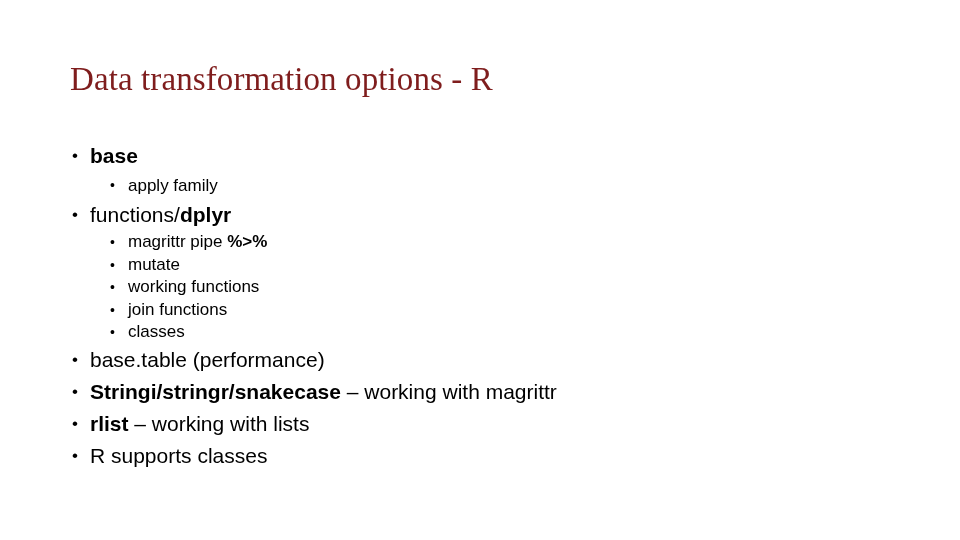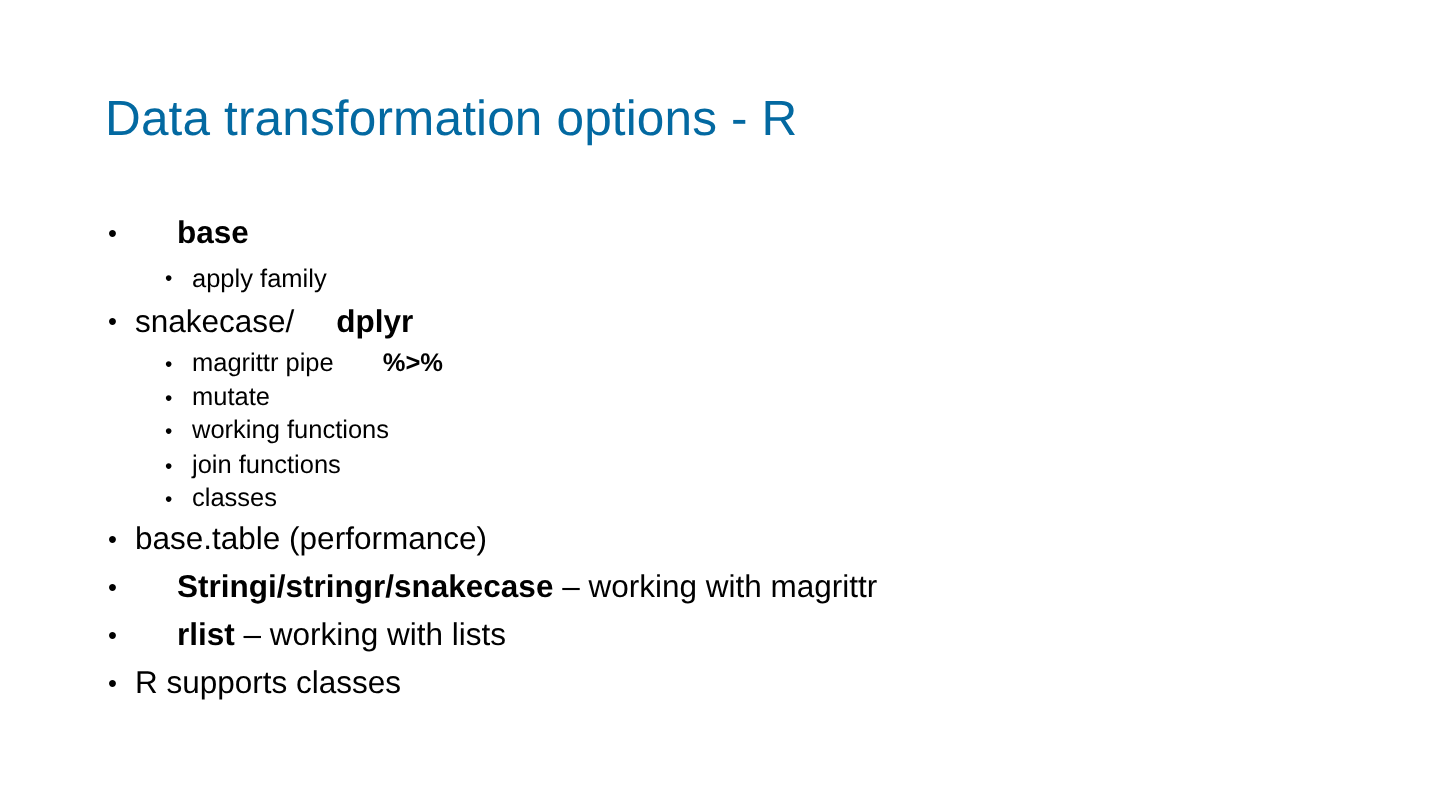"Data transformation options - R" #slide-title { color: #0369a1 -> #7f1d1d; font-family: none -> Liberation Serif, serif }
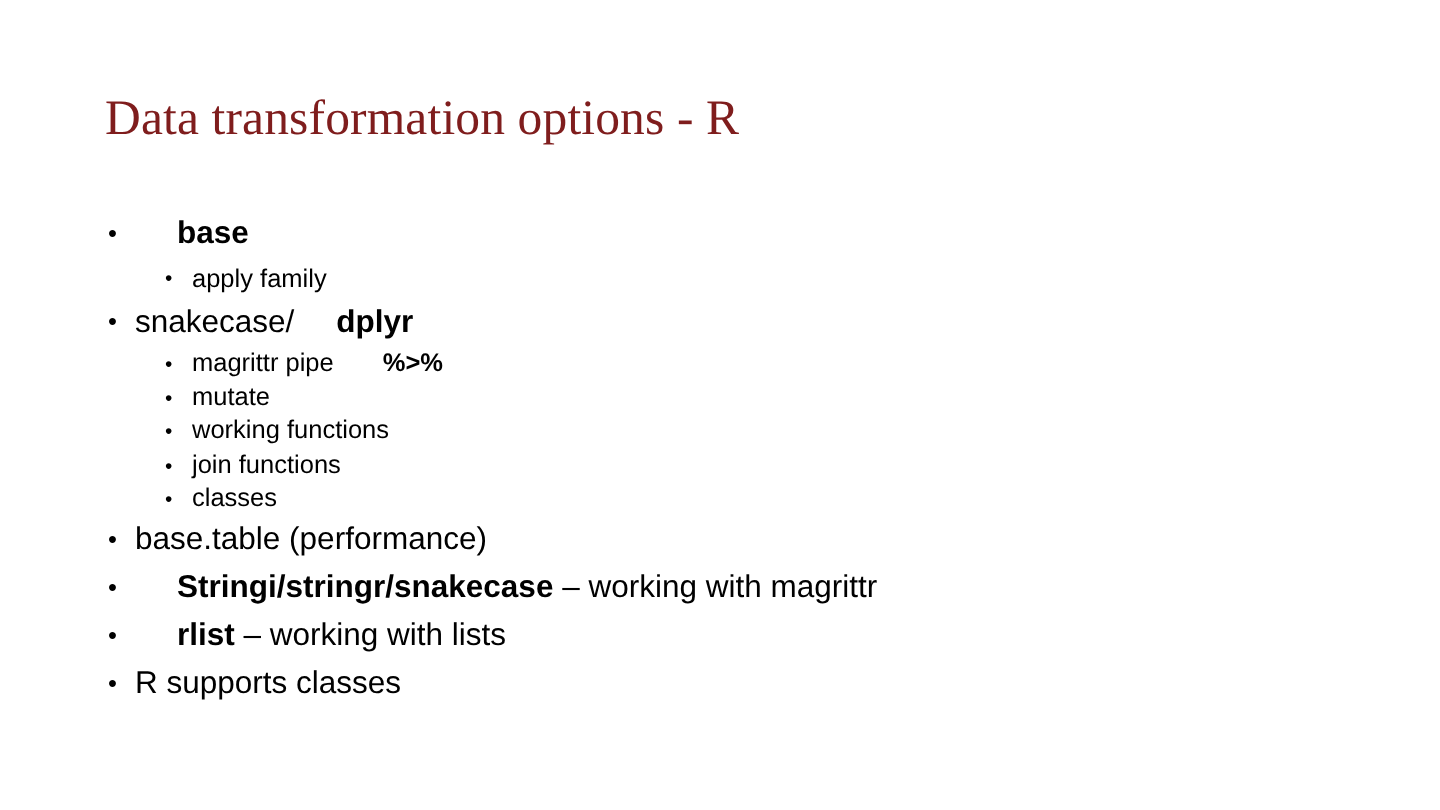"base" .b { margin-left: 28px -> none }
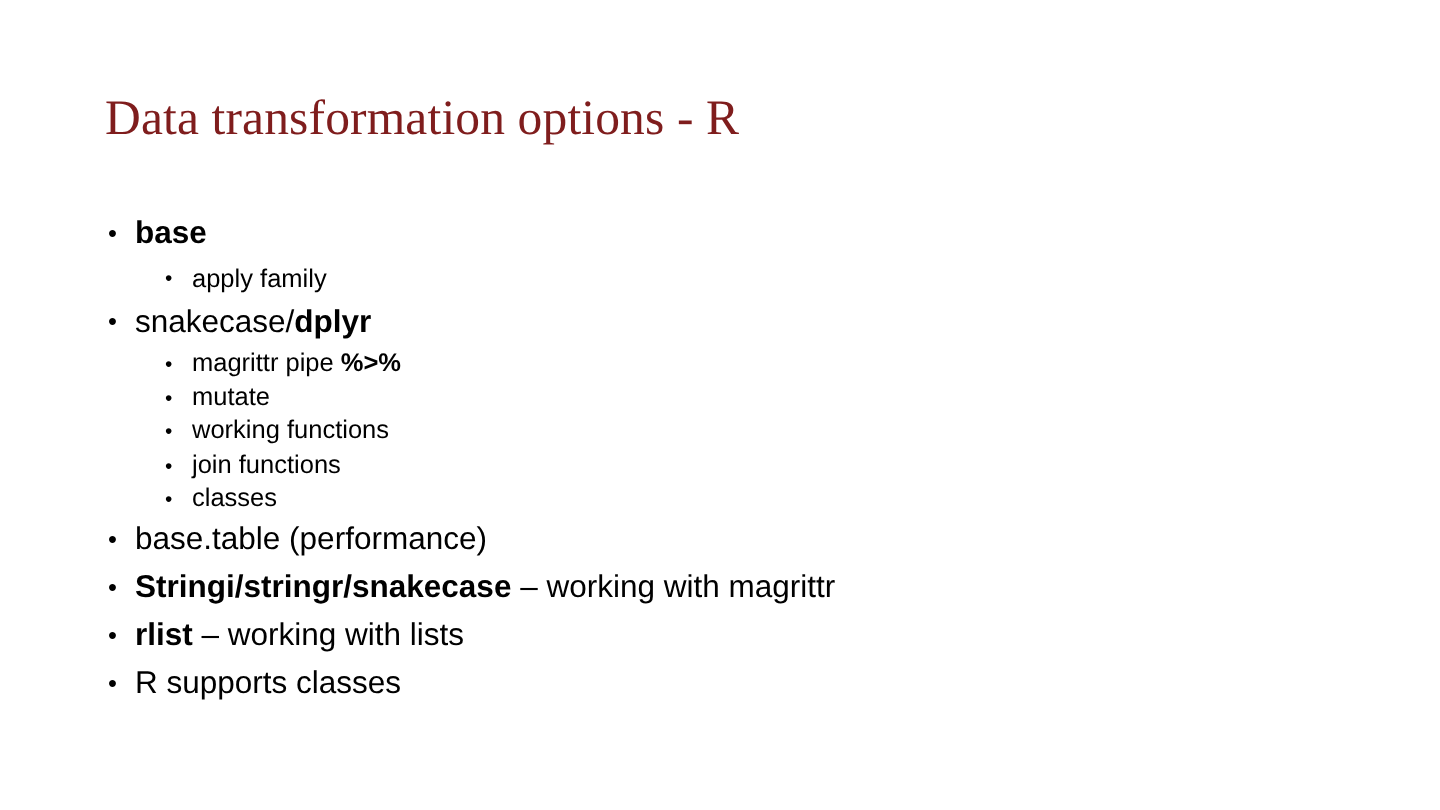"snakecase/" span.n { text: snakecase/ -> functions/ }
